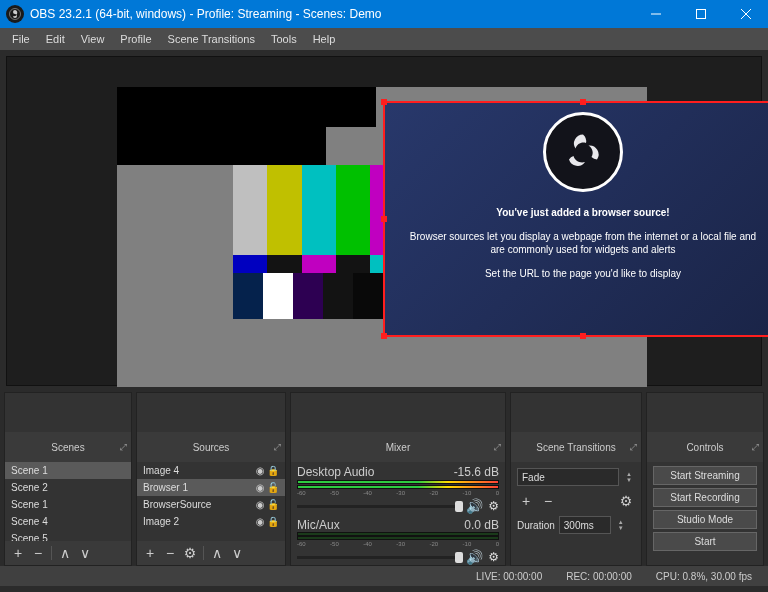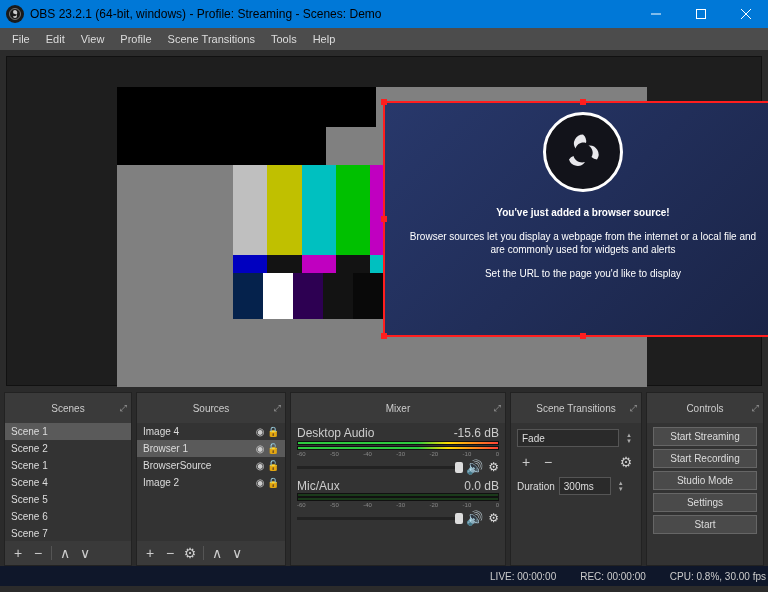"OBS 23.2.1 (64-bit, windows) -" .titlebar { color: #000000 -> #ffffff }
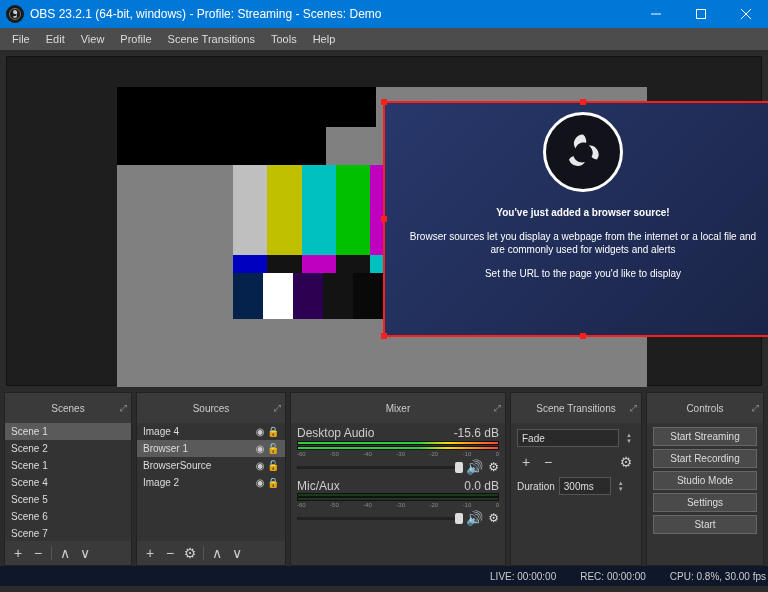"Scenes" .panel-header { margin-top: none -> 39px }
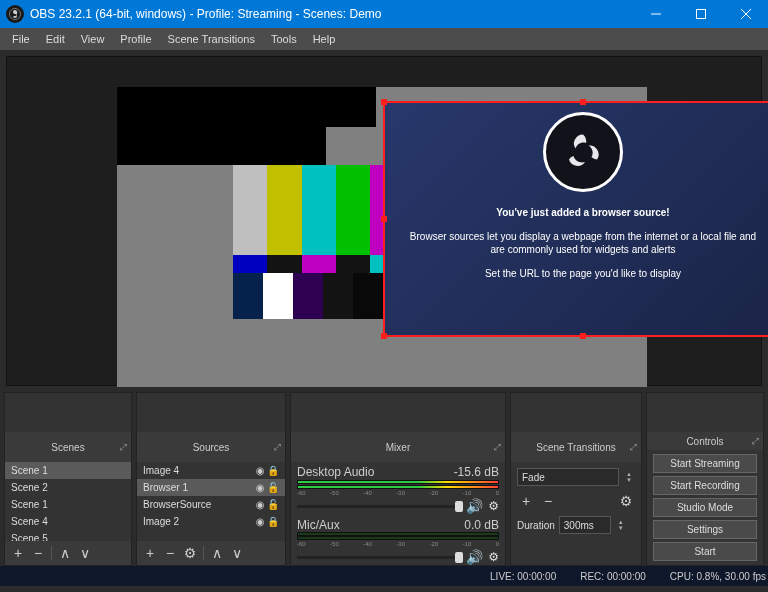"Settings" div.ctl-btn { html: <div>Settings</div> -> none }
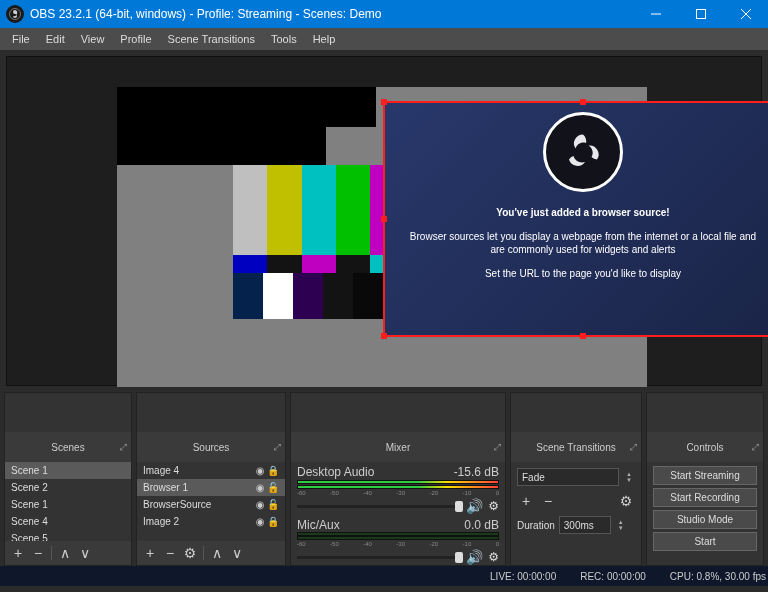"LIVE: 00:00:00" .statusbar { background: #0f172a -> #404040; padding: 0 2px -> 0 16px }
